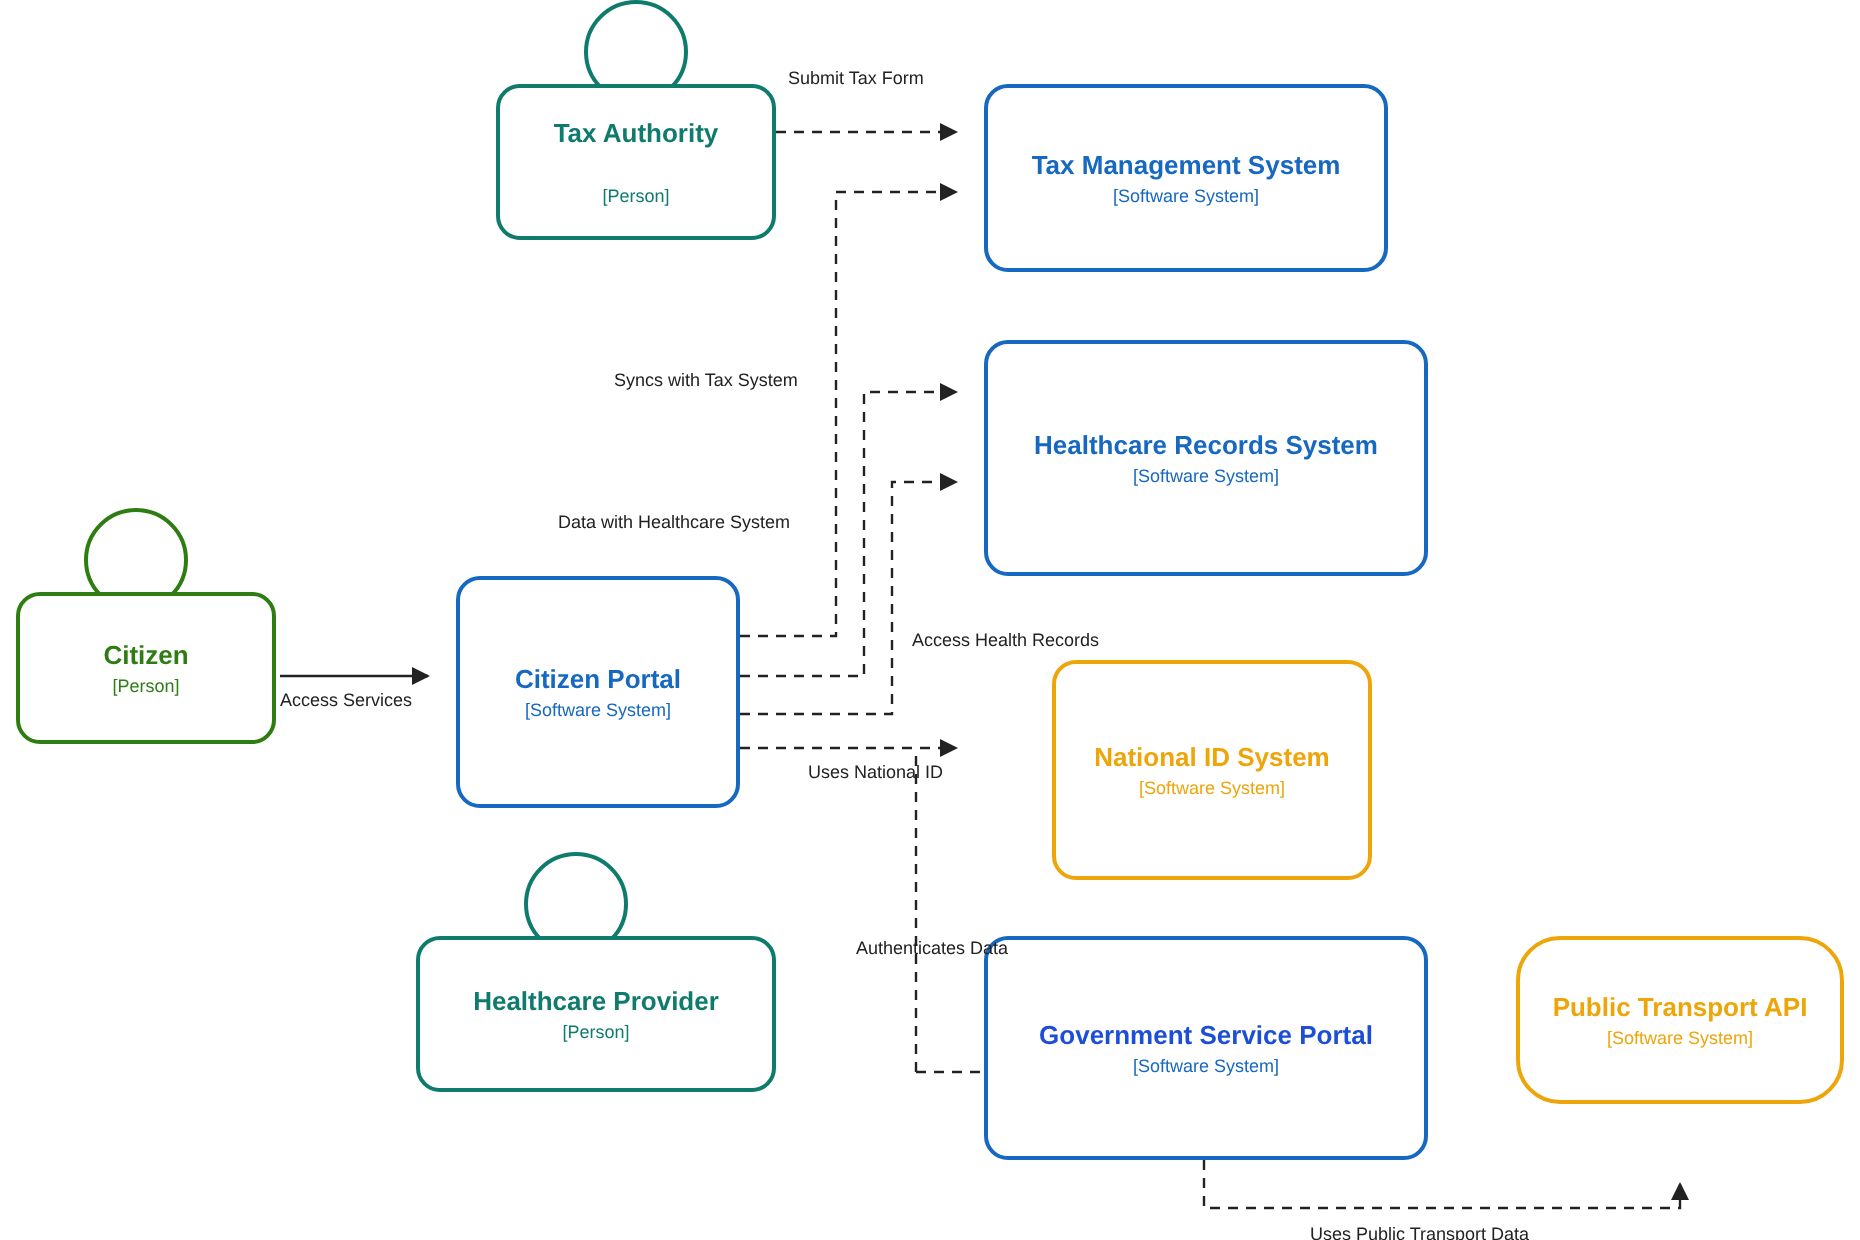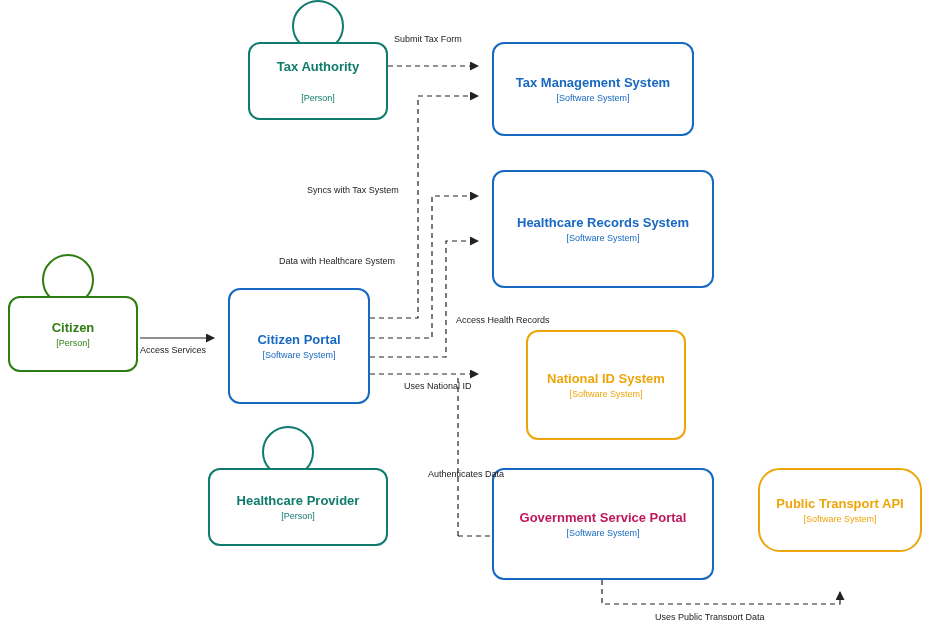"Government Service Portal" div.title { color: #be185d -> #1d4ed8 }
